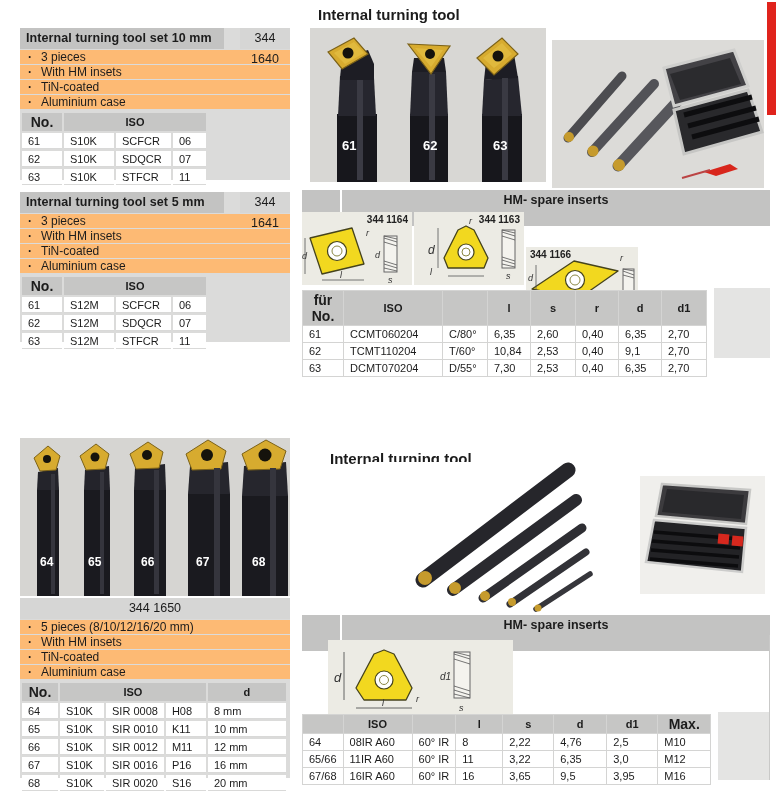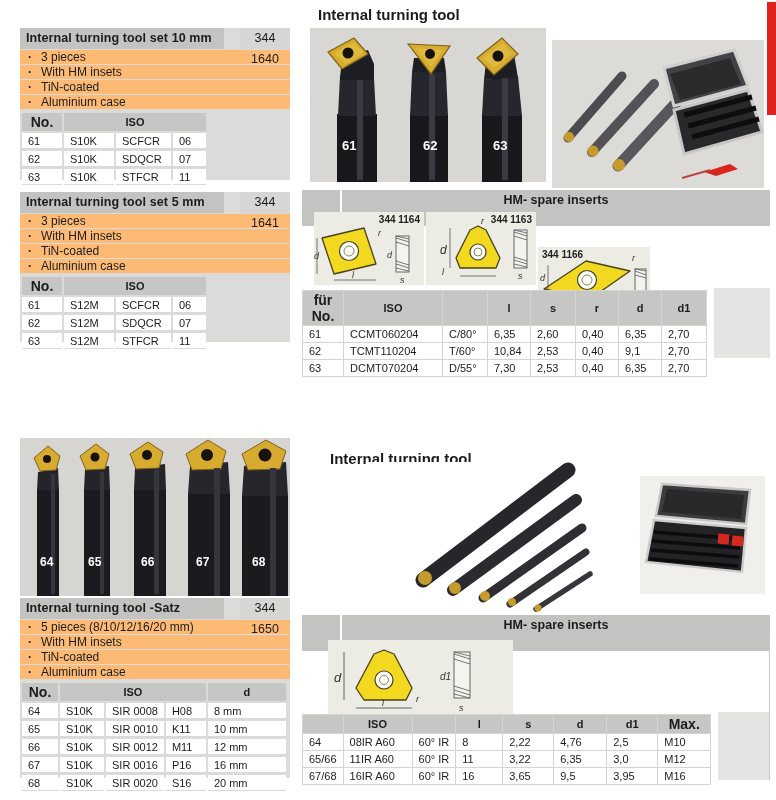"344 1164" div.abs { left: 314px -> 302px }
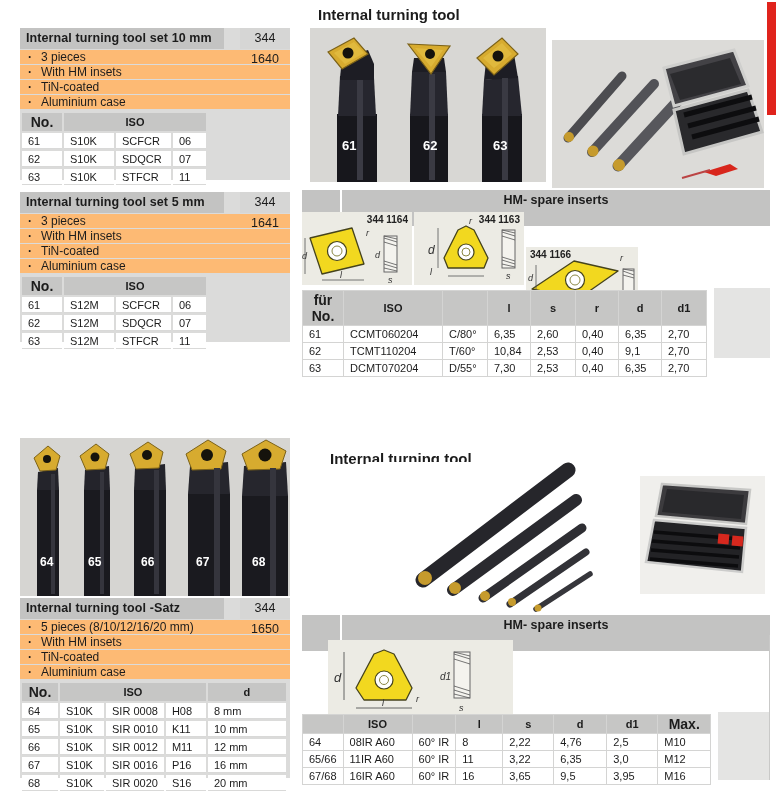"Internal turning tool -Satz" div.block-title { html: <div>Internal turning tool -Satz</div> -> none }
